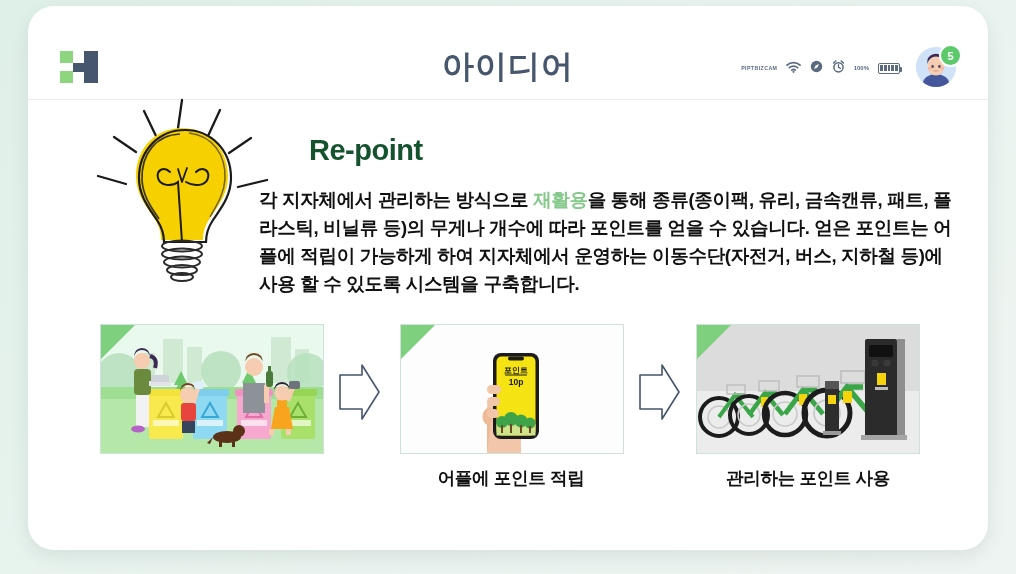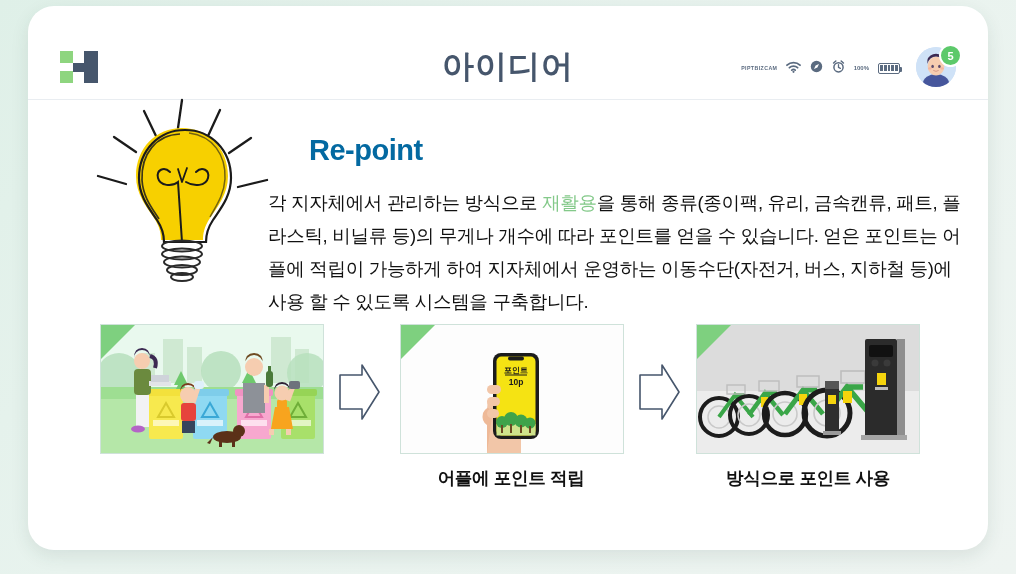"Re-point" .heading { color: #0369a1 -> #14532d }
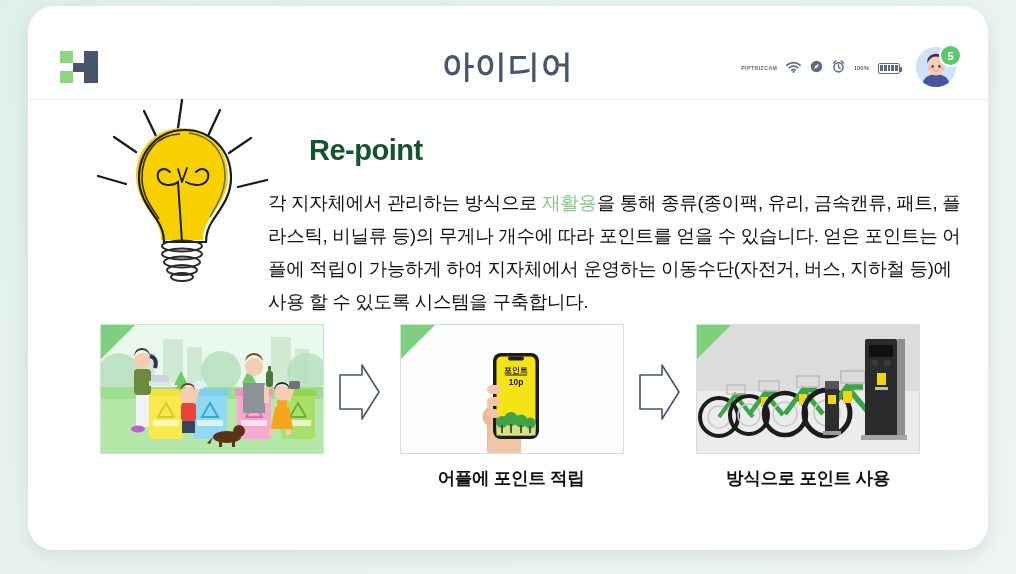"각 지자체에서 관리하는 방식으로 재활용을" .paragraph { font-weight: normal -> bold; left: 240px -> 231px; line-height: 33px -> 28px }
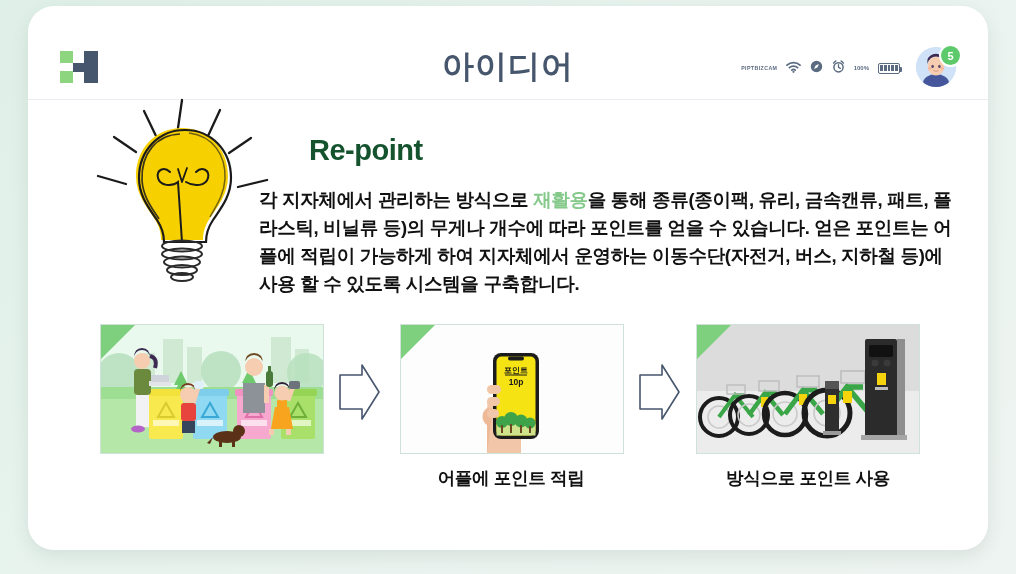"방식으로 포인트 사용" div { text: 방식으로 -> 관리하는 }
